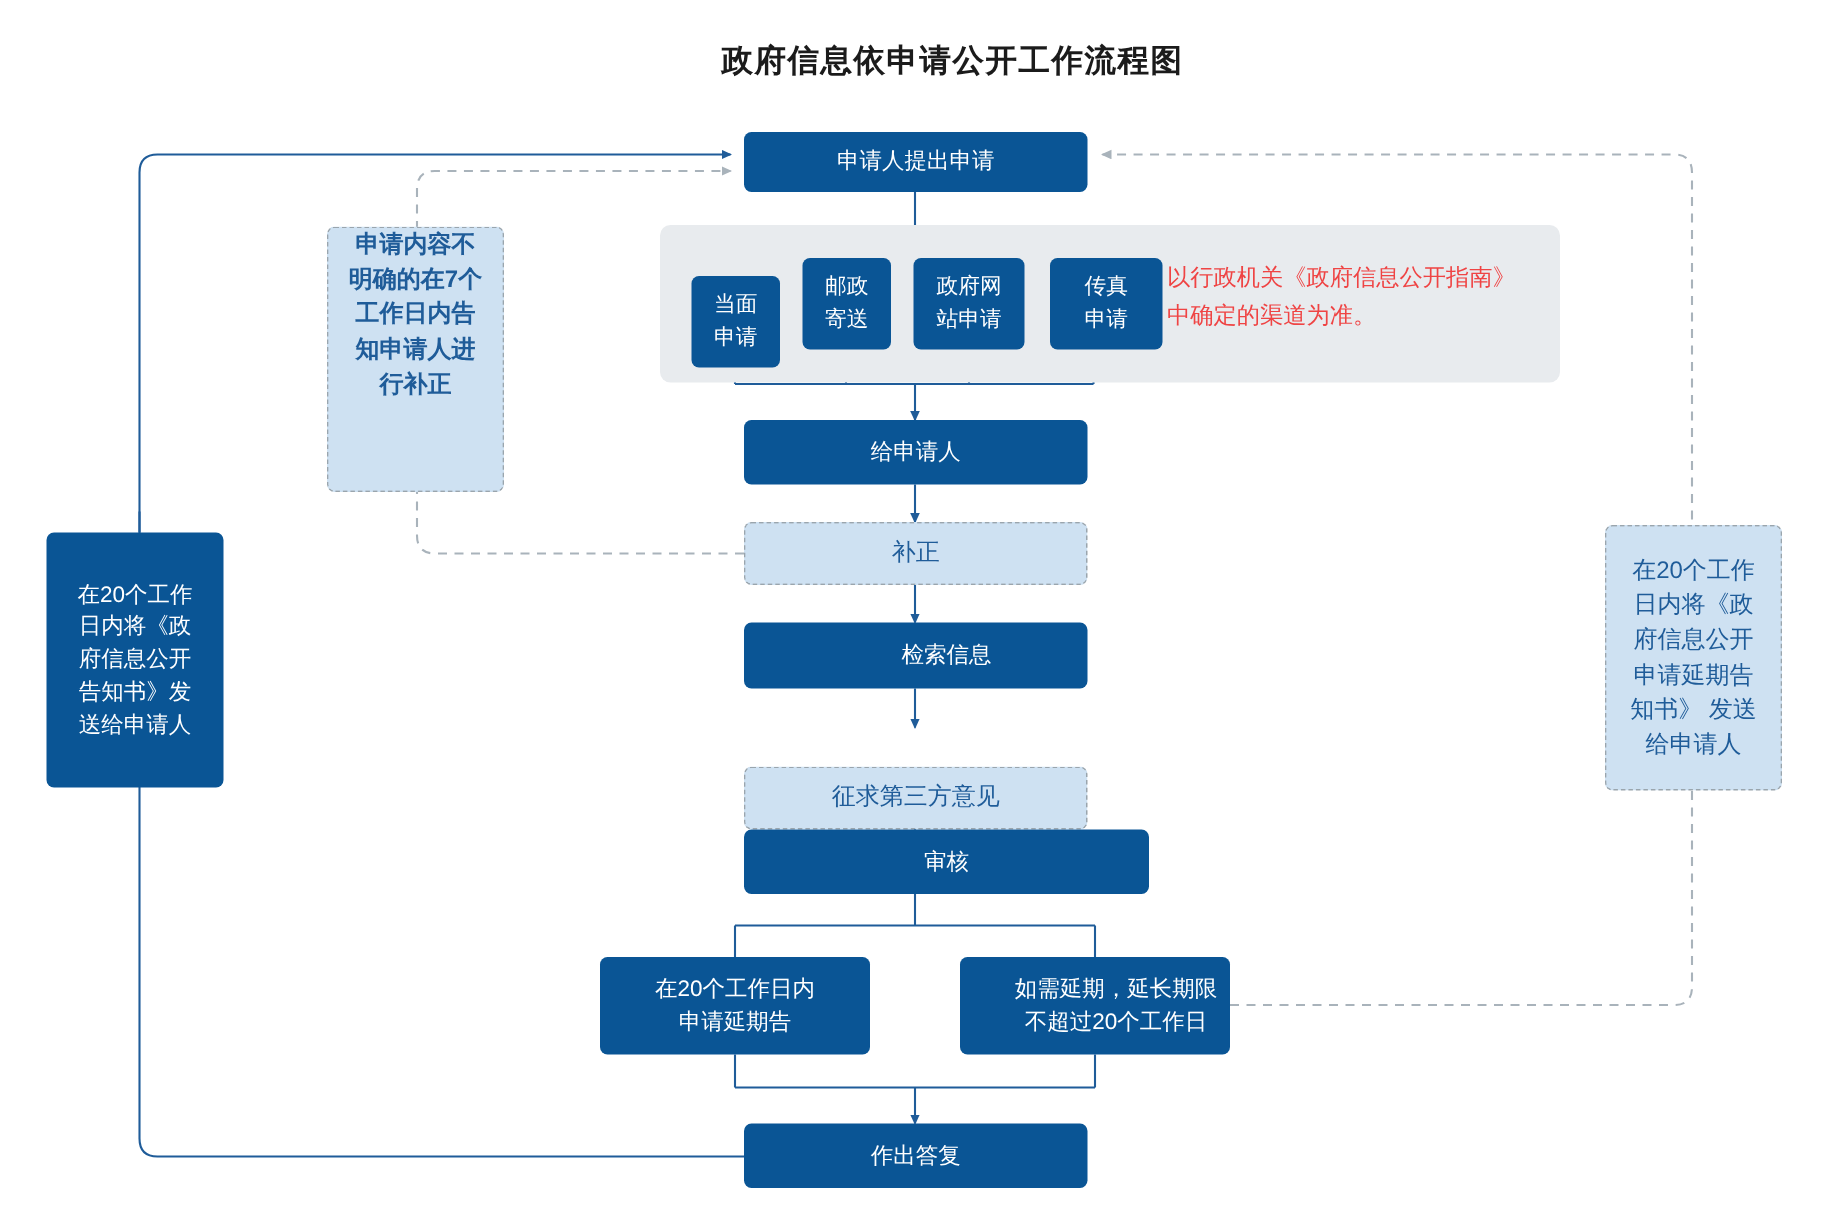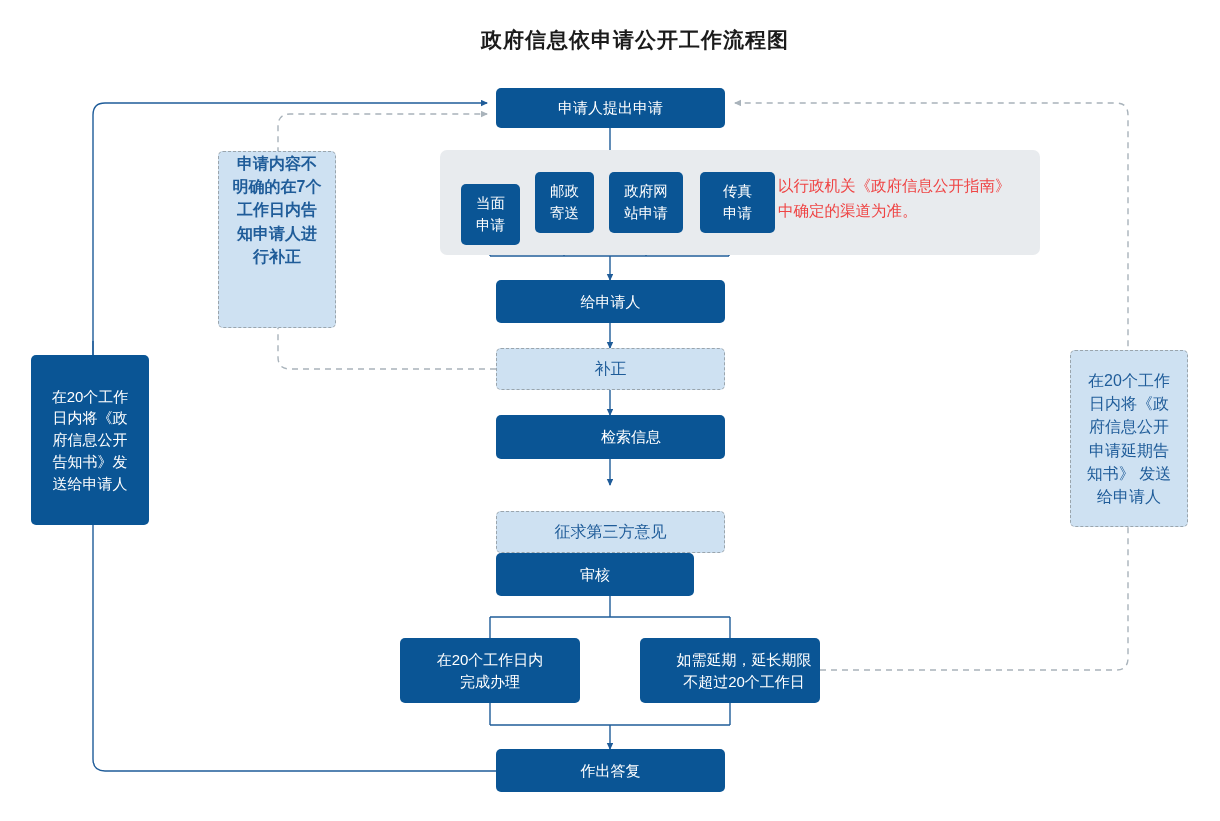"审核" div.node { width: 198px -> 270px }
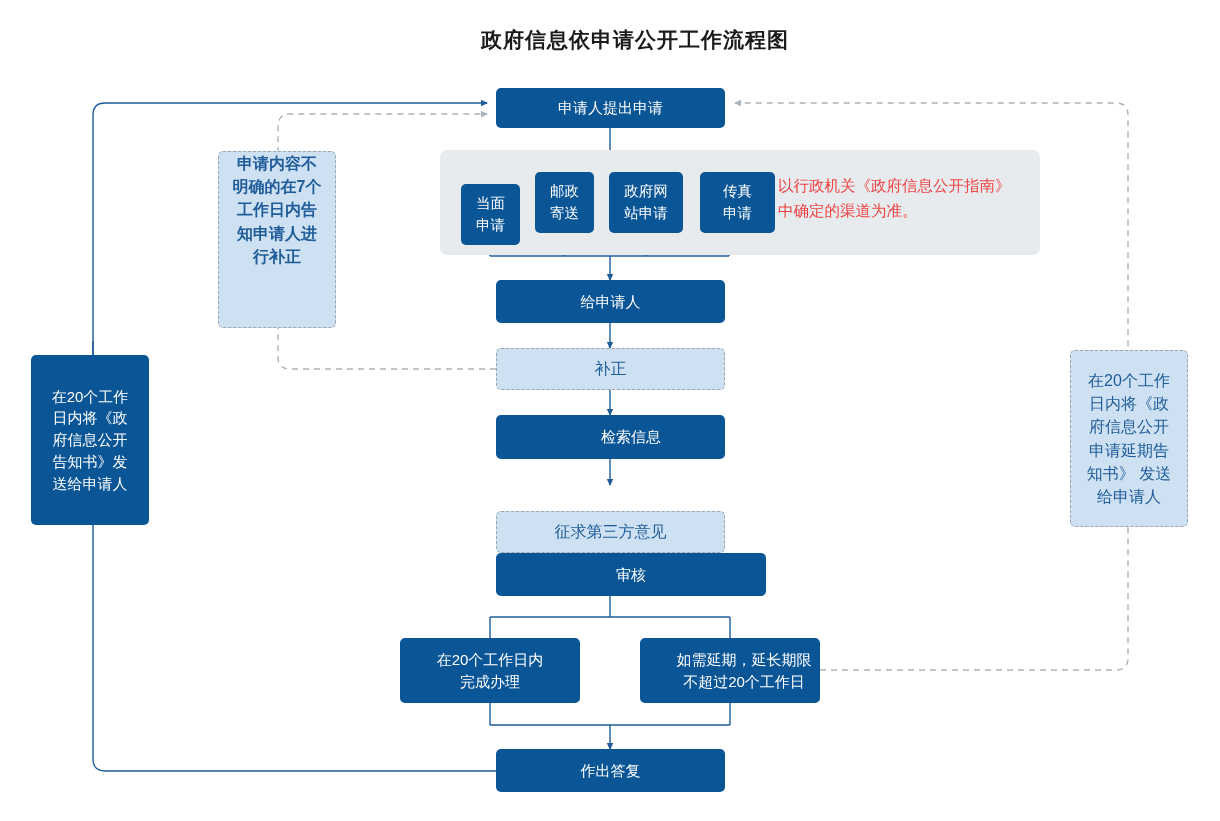"在20个工作日内" span.txt { text: 完成办理 -> 申请延期告 }
